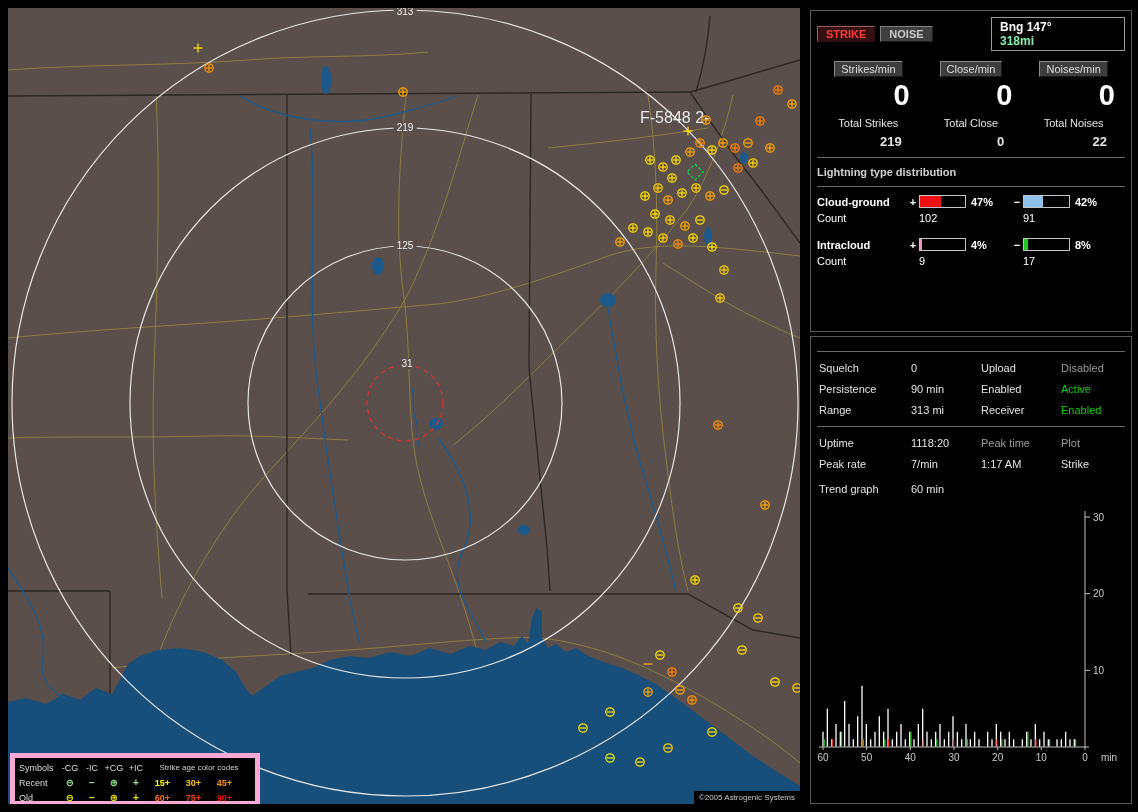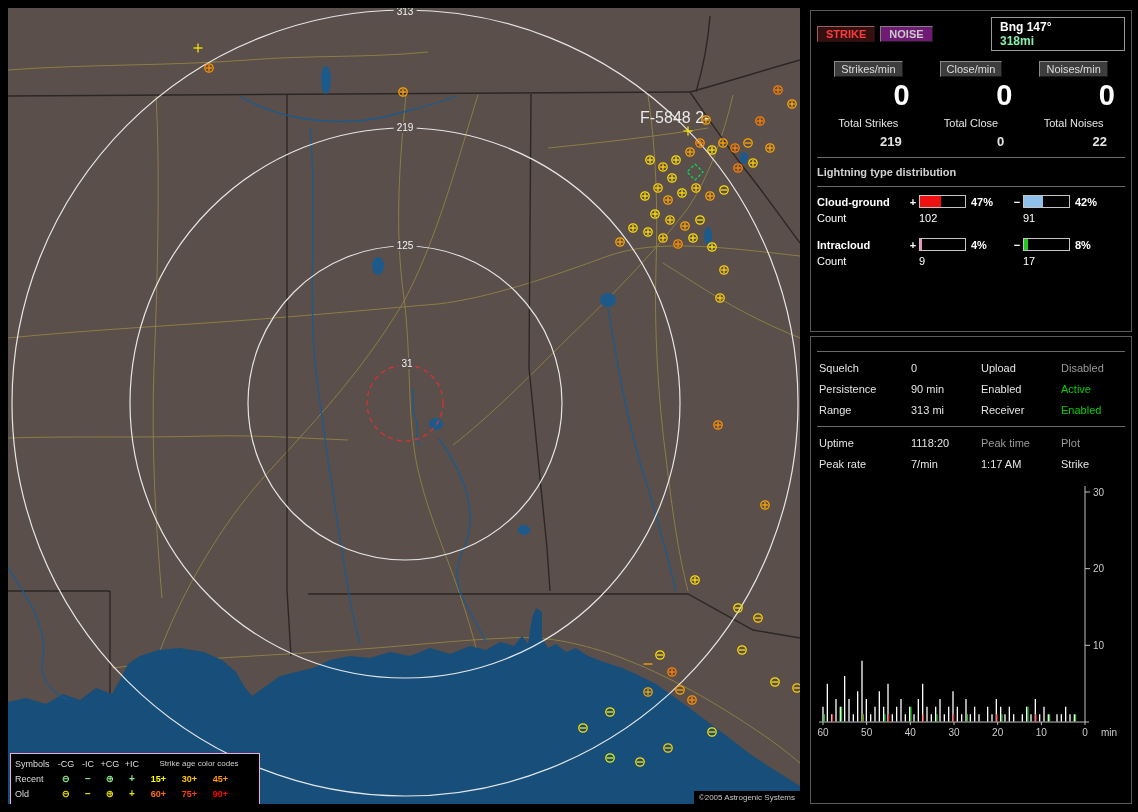"NOISE" .btn { background: #701a75 -> #404040 }
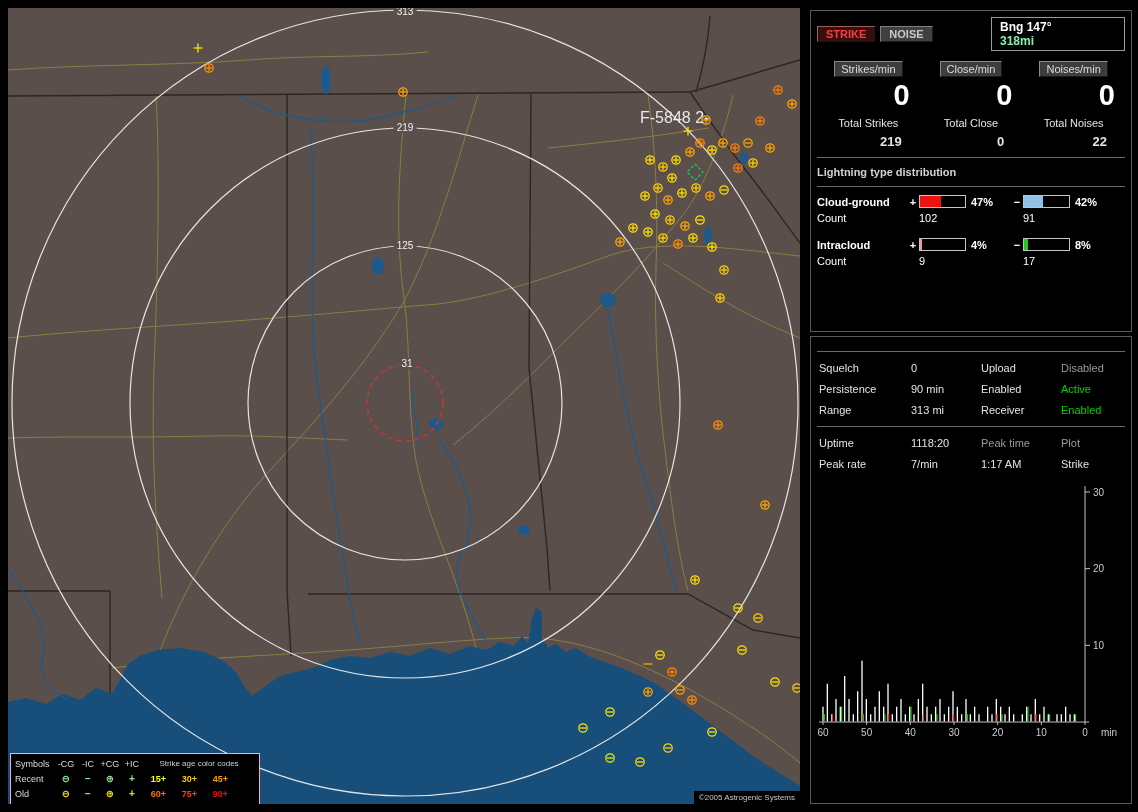"Trend graph" div.trend-row { html: none -> <div> <span>Trend graph</span> <span>60 min</span> </div> }
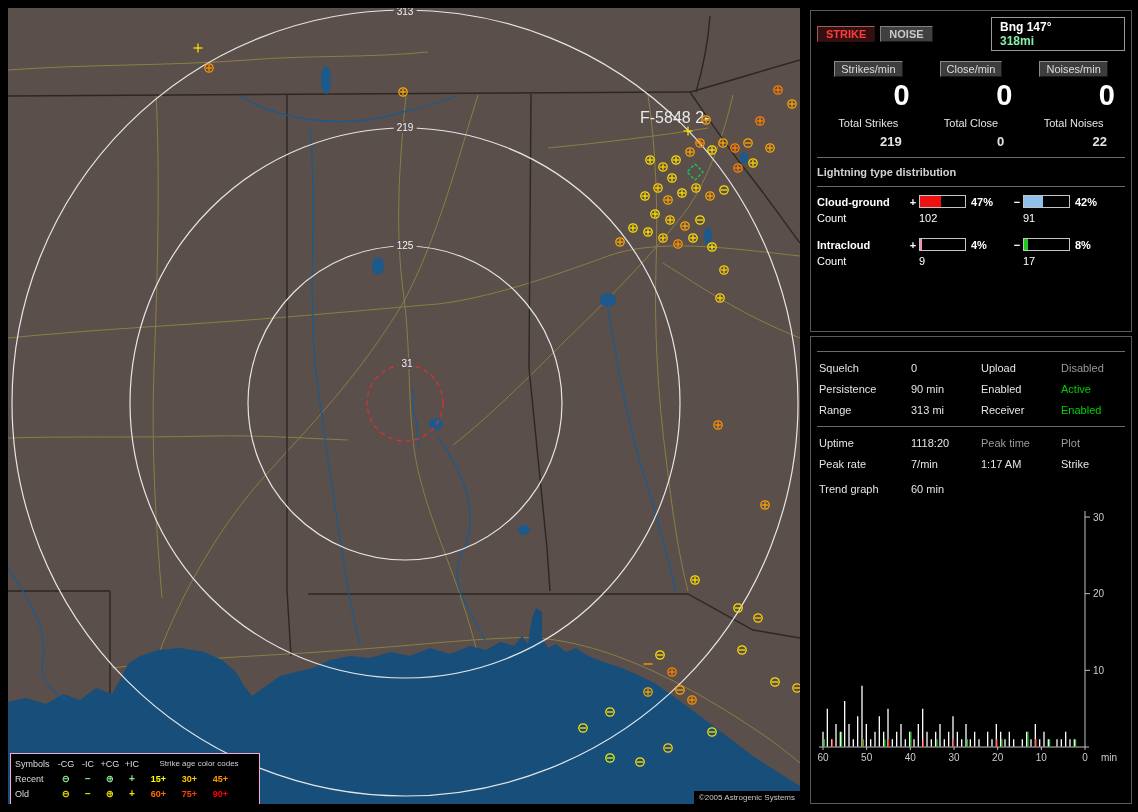"Symbols" .map-legend { border: 1px solid #f9a8d4 -> 5px solid #f9a8d4 }
